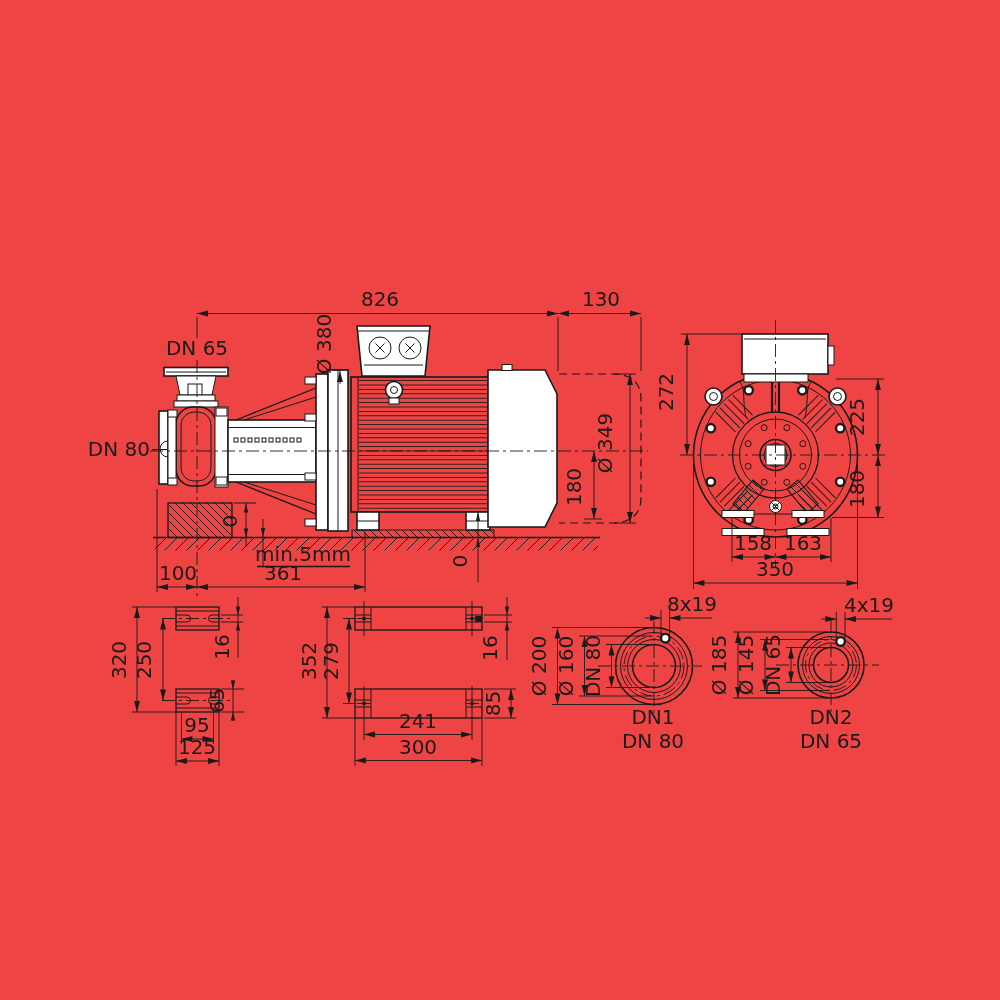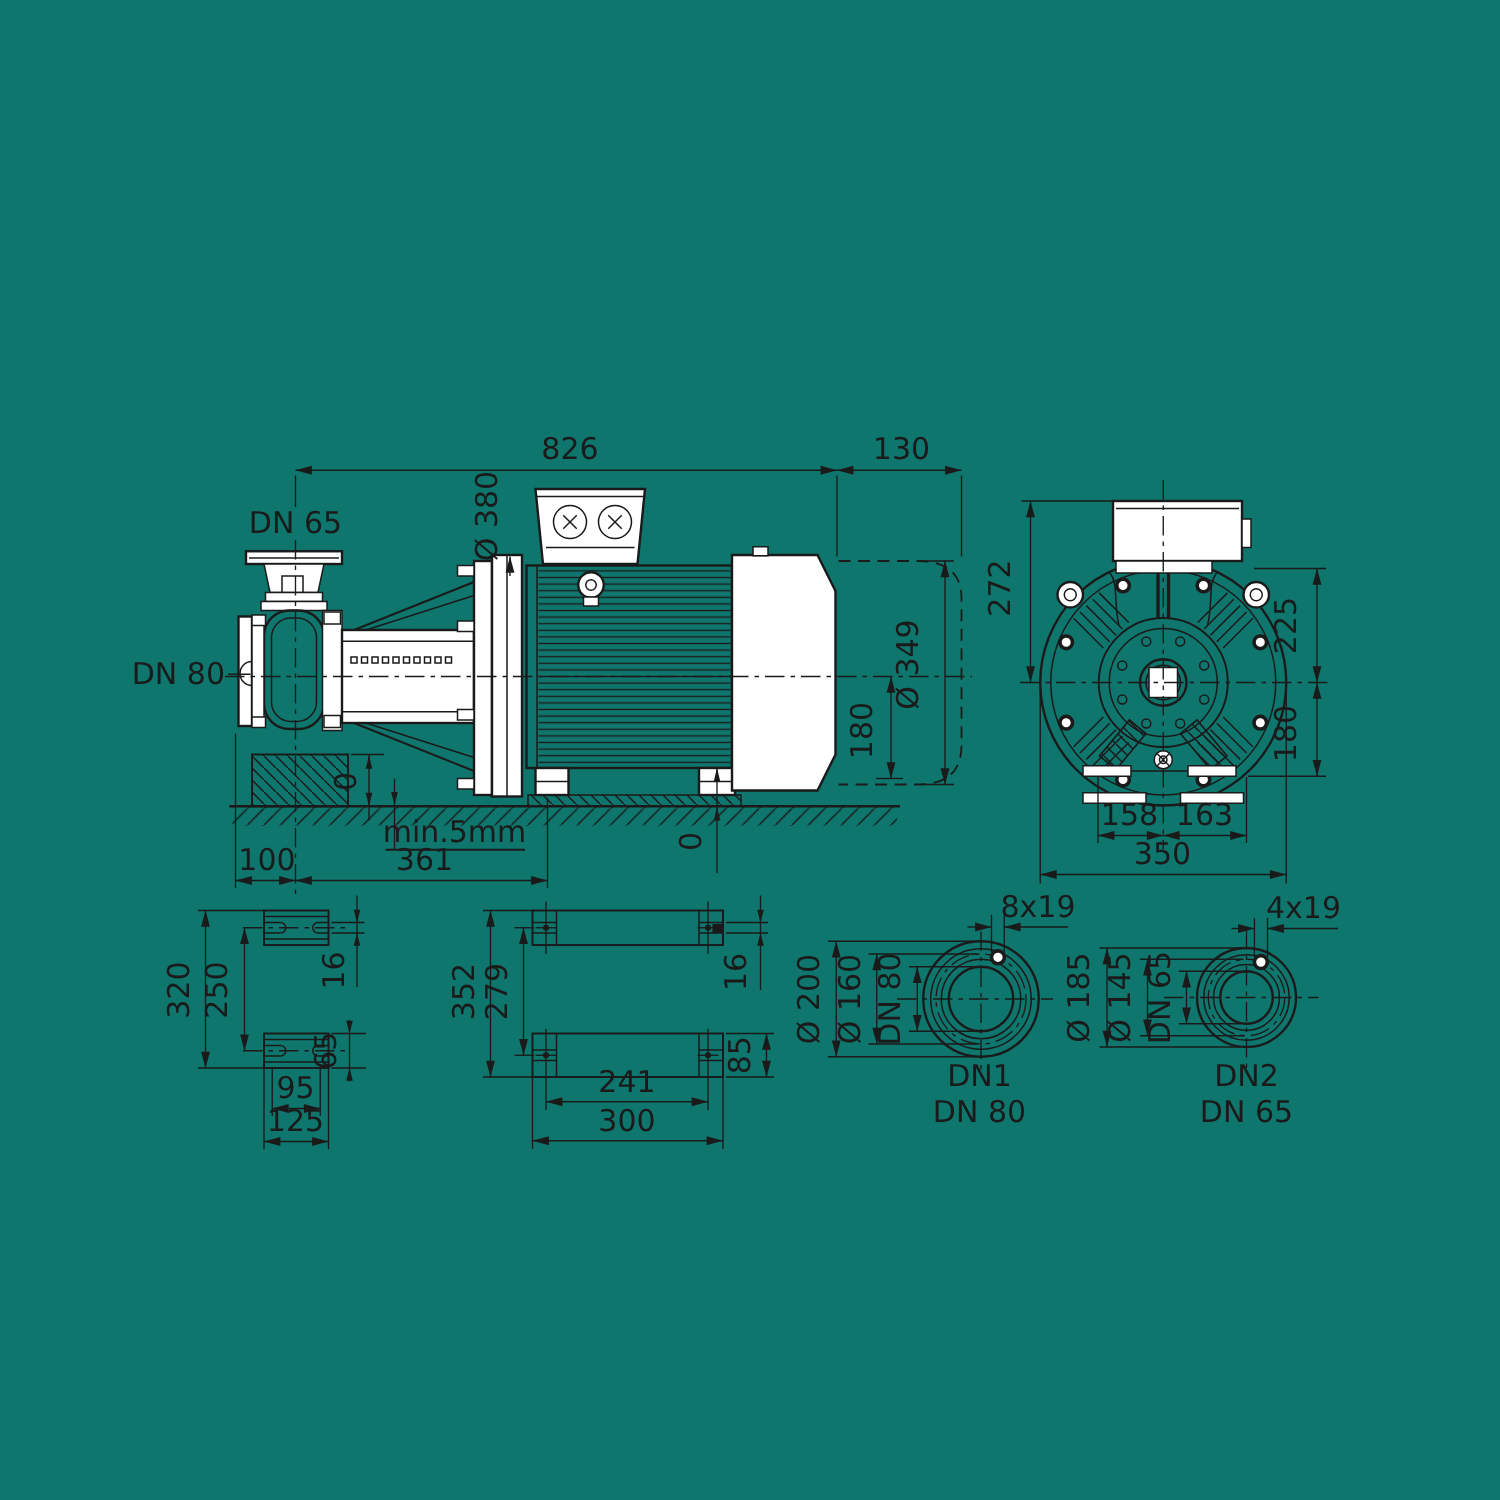"826" .stage { background: #0f766e -> #ef4444 }
